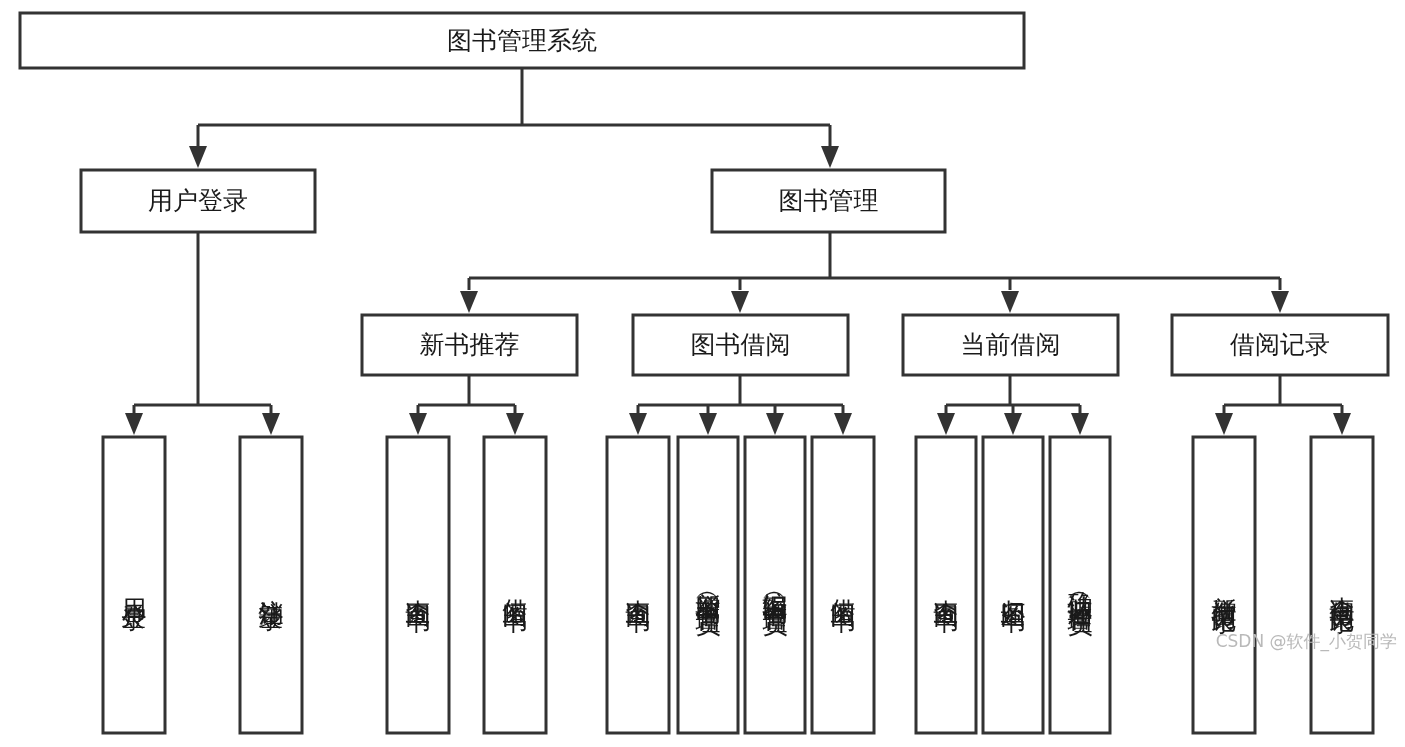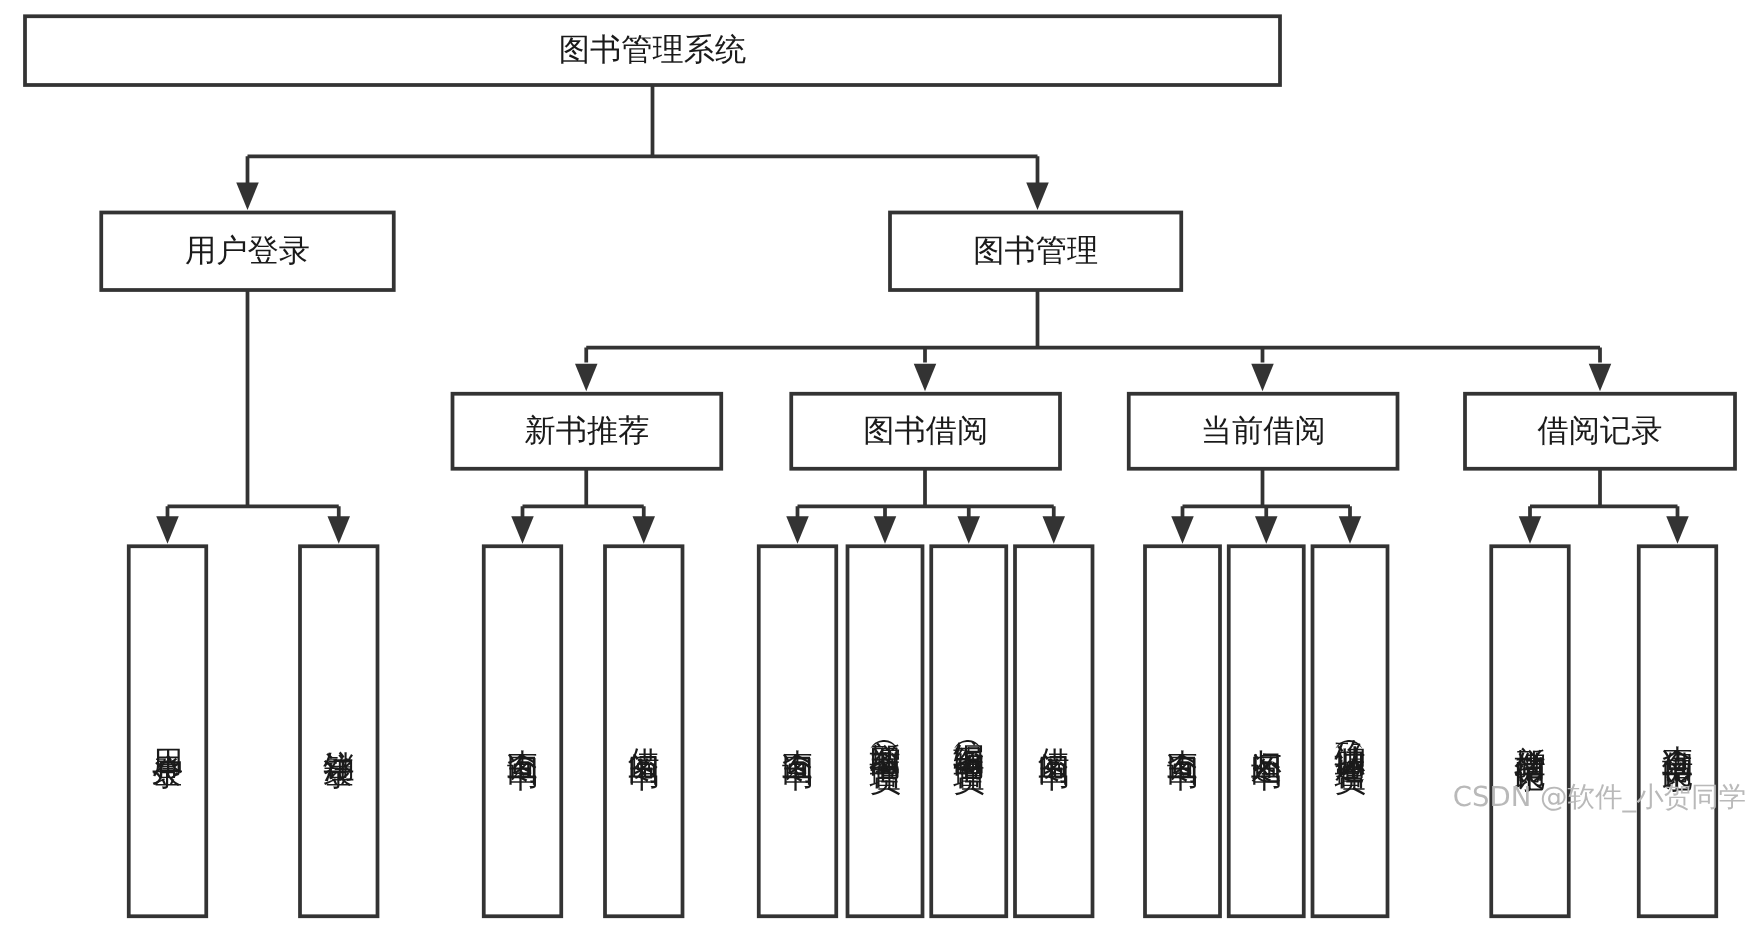"CSDN @软件_小贺同学" .watermark { font-size: 22px -> 17px }
